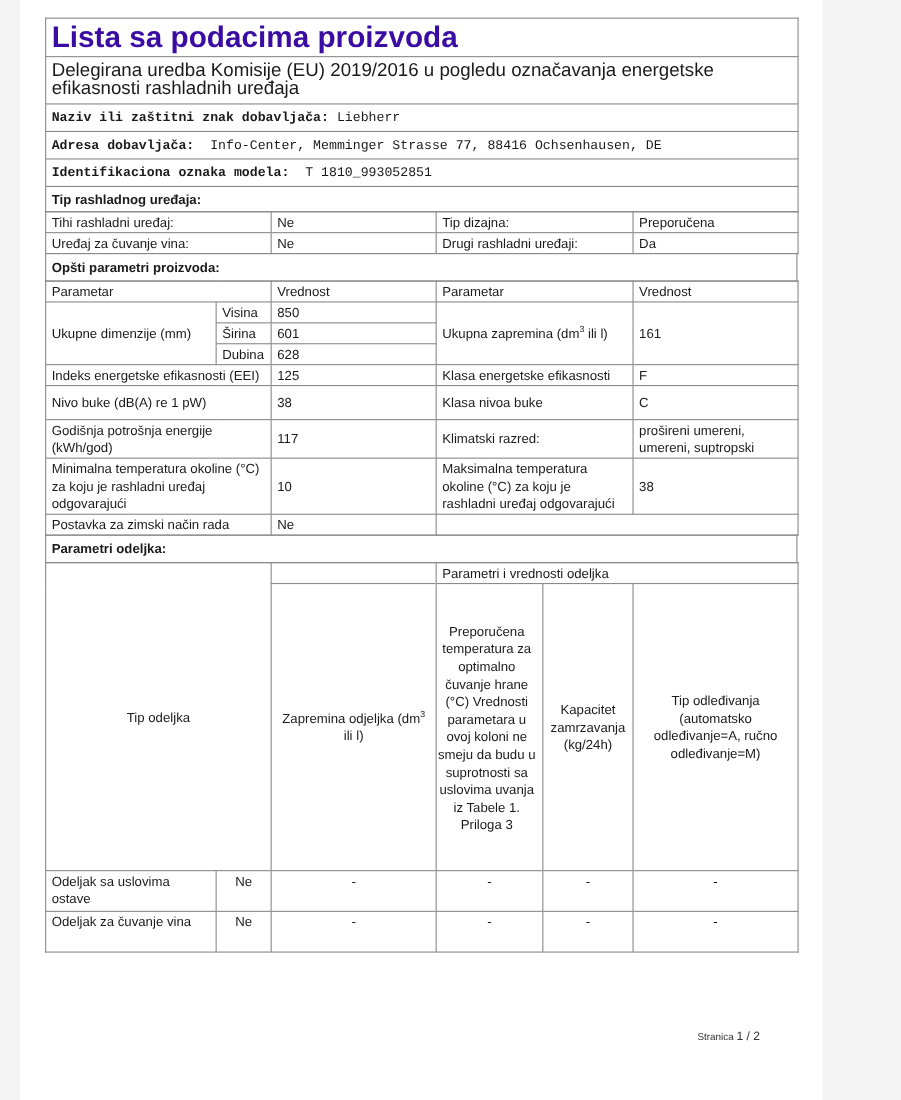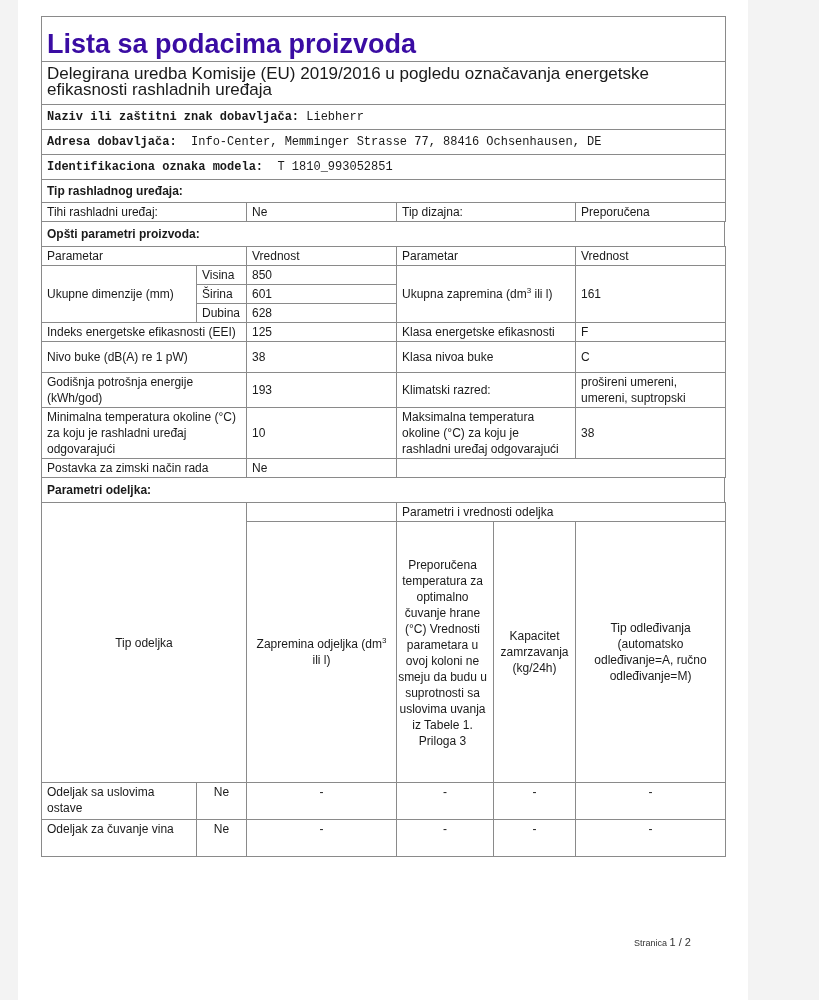"Lista sa podacima proizvoda" .title { padding: 10px 5px 0 5px -> 0 5px 0 5px }
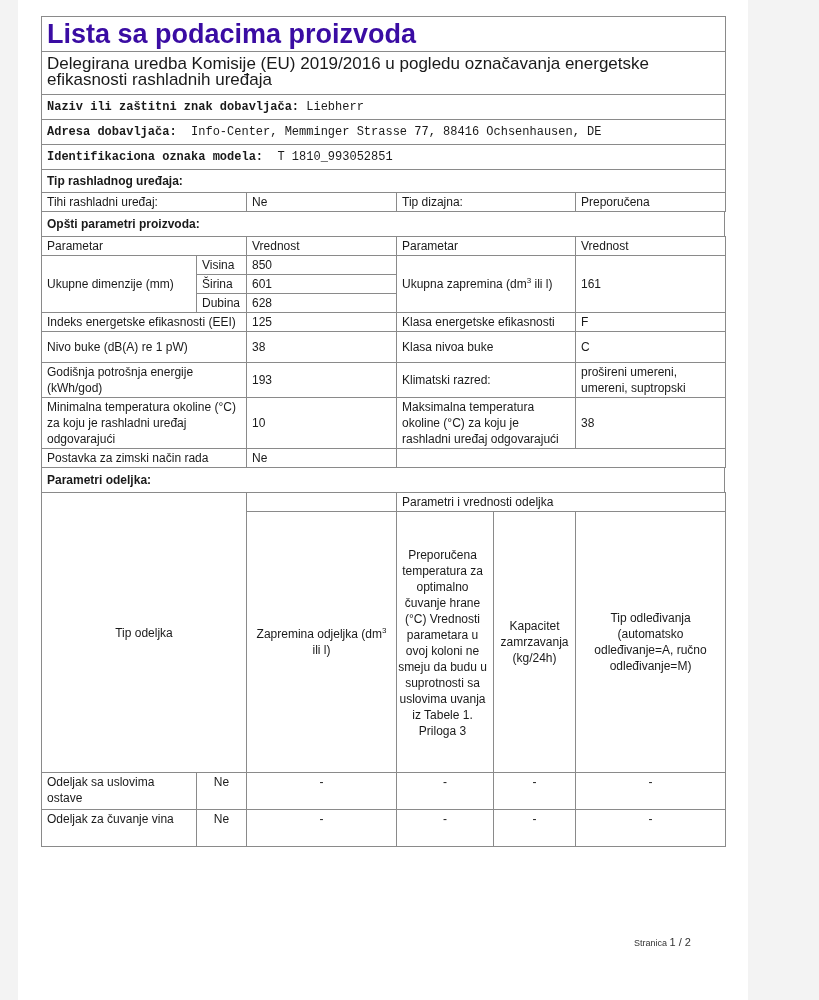"Uređaj za čuvanje vina:" tr { html: none -> <tr> <td>Uređaj za čuvanje vina:</td> <td>Ne</td> <td>Drugi rashladni uređaji:</td> <td>Da</td> </tr> }
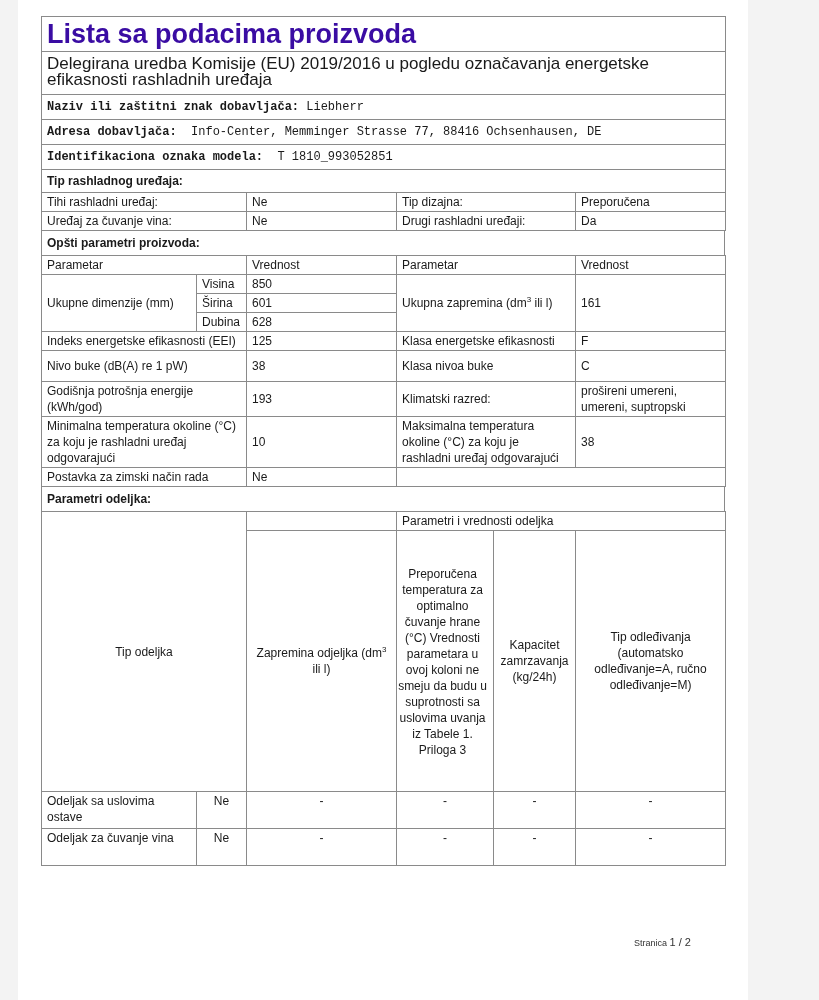"193" td { text: 193 -> 117 }
